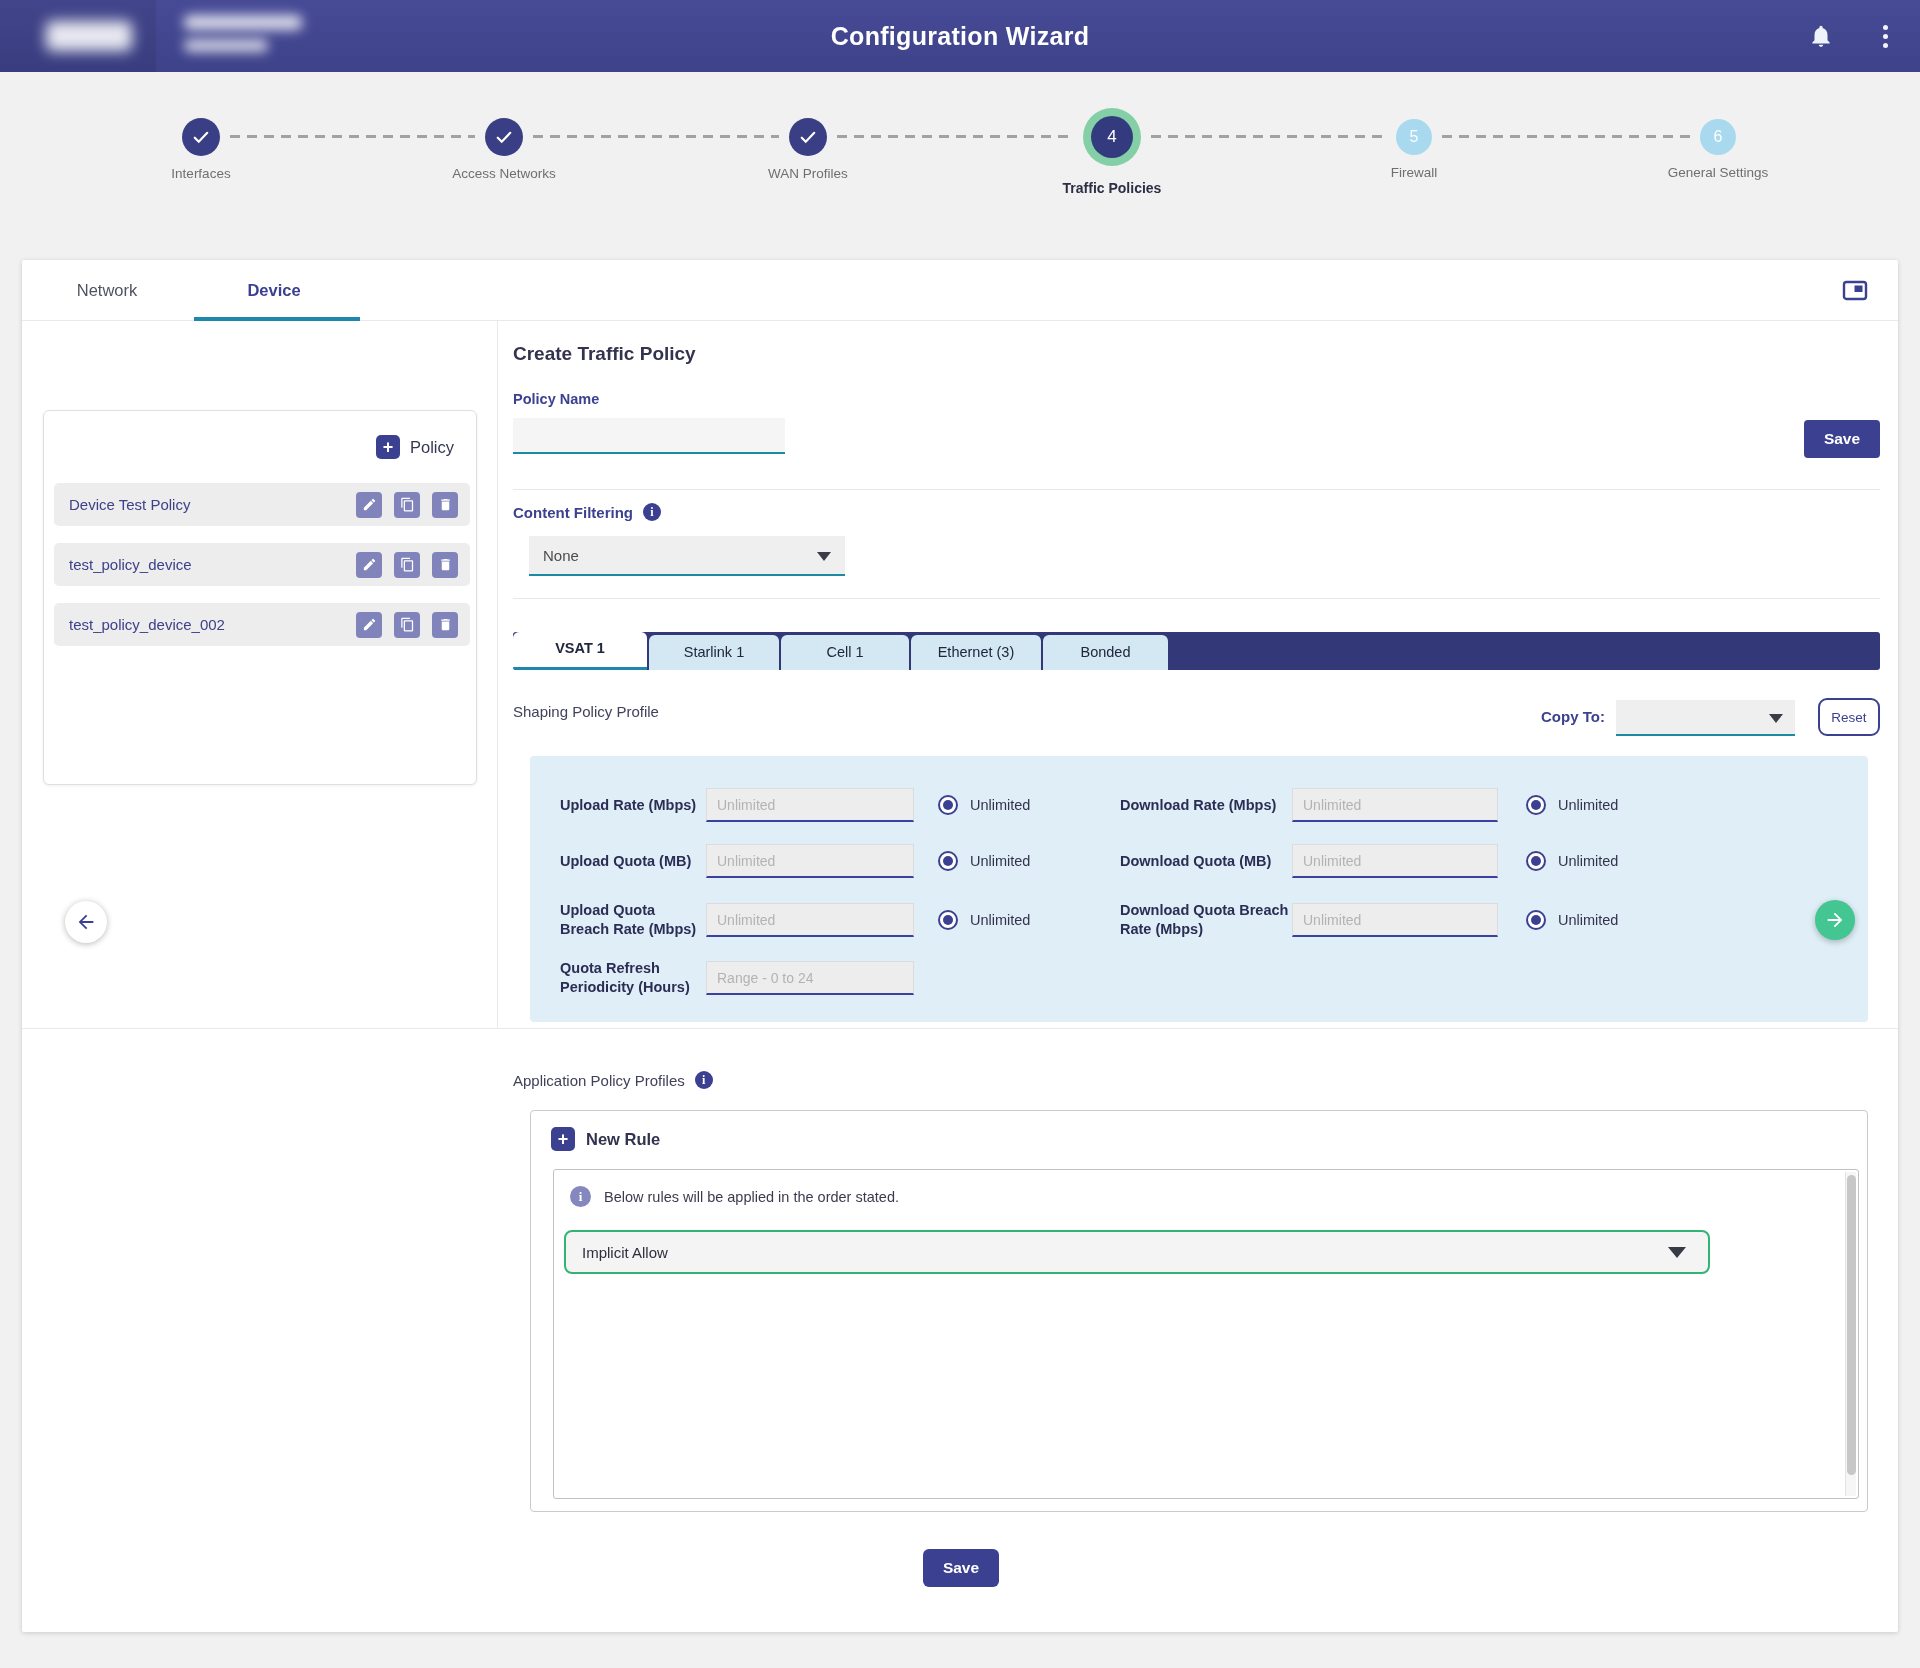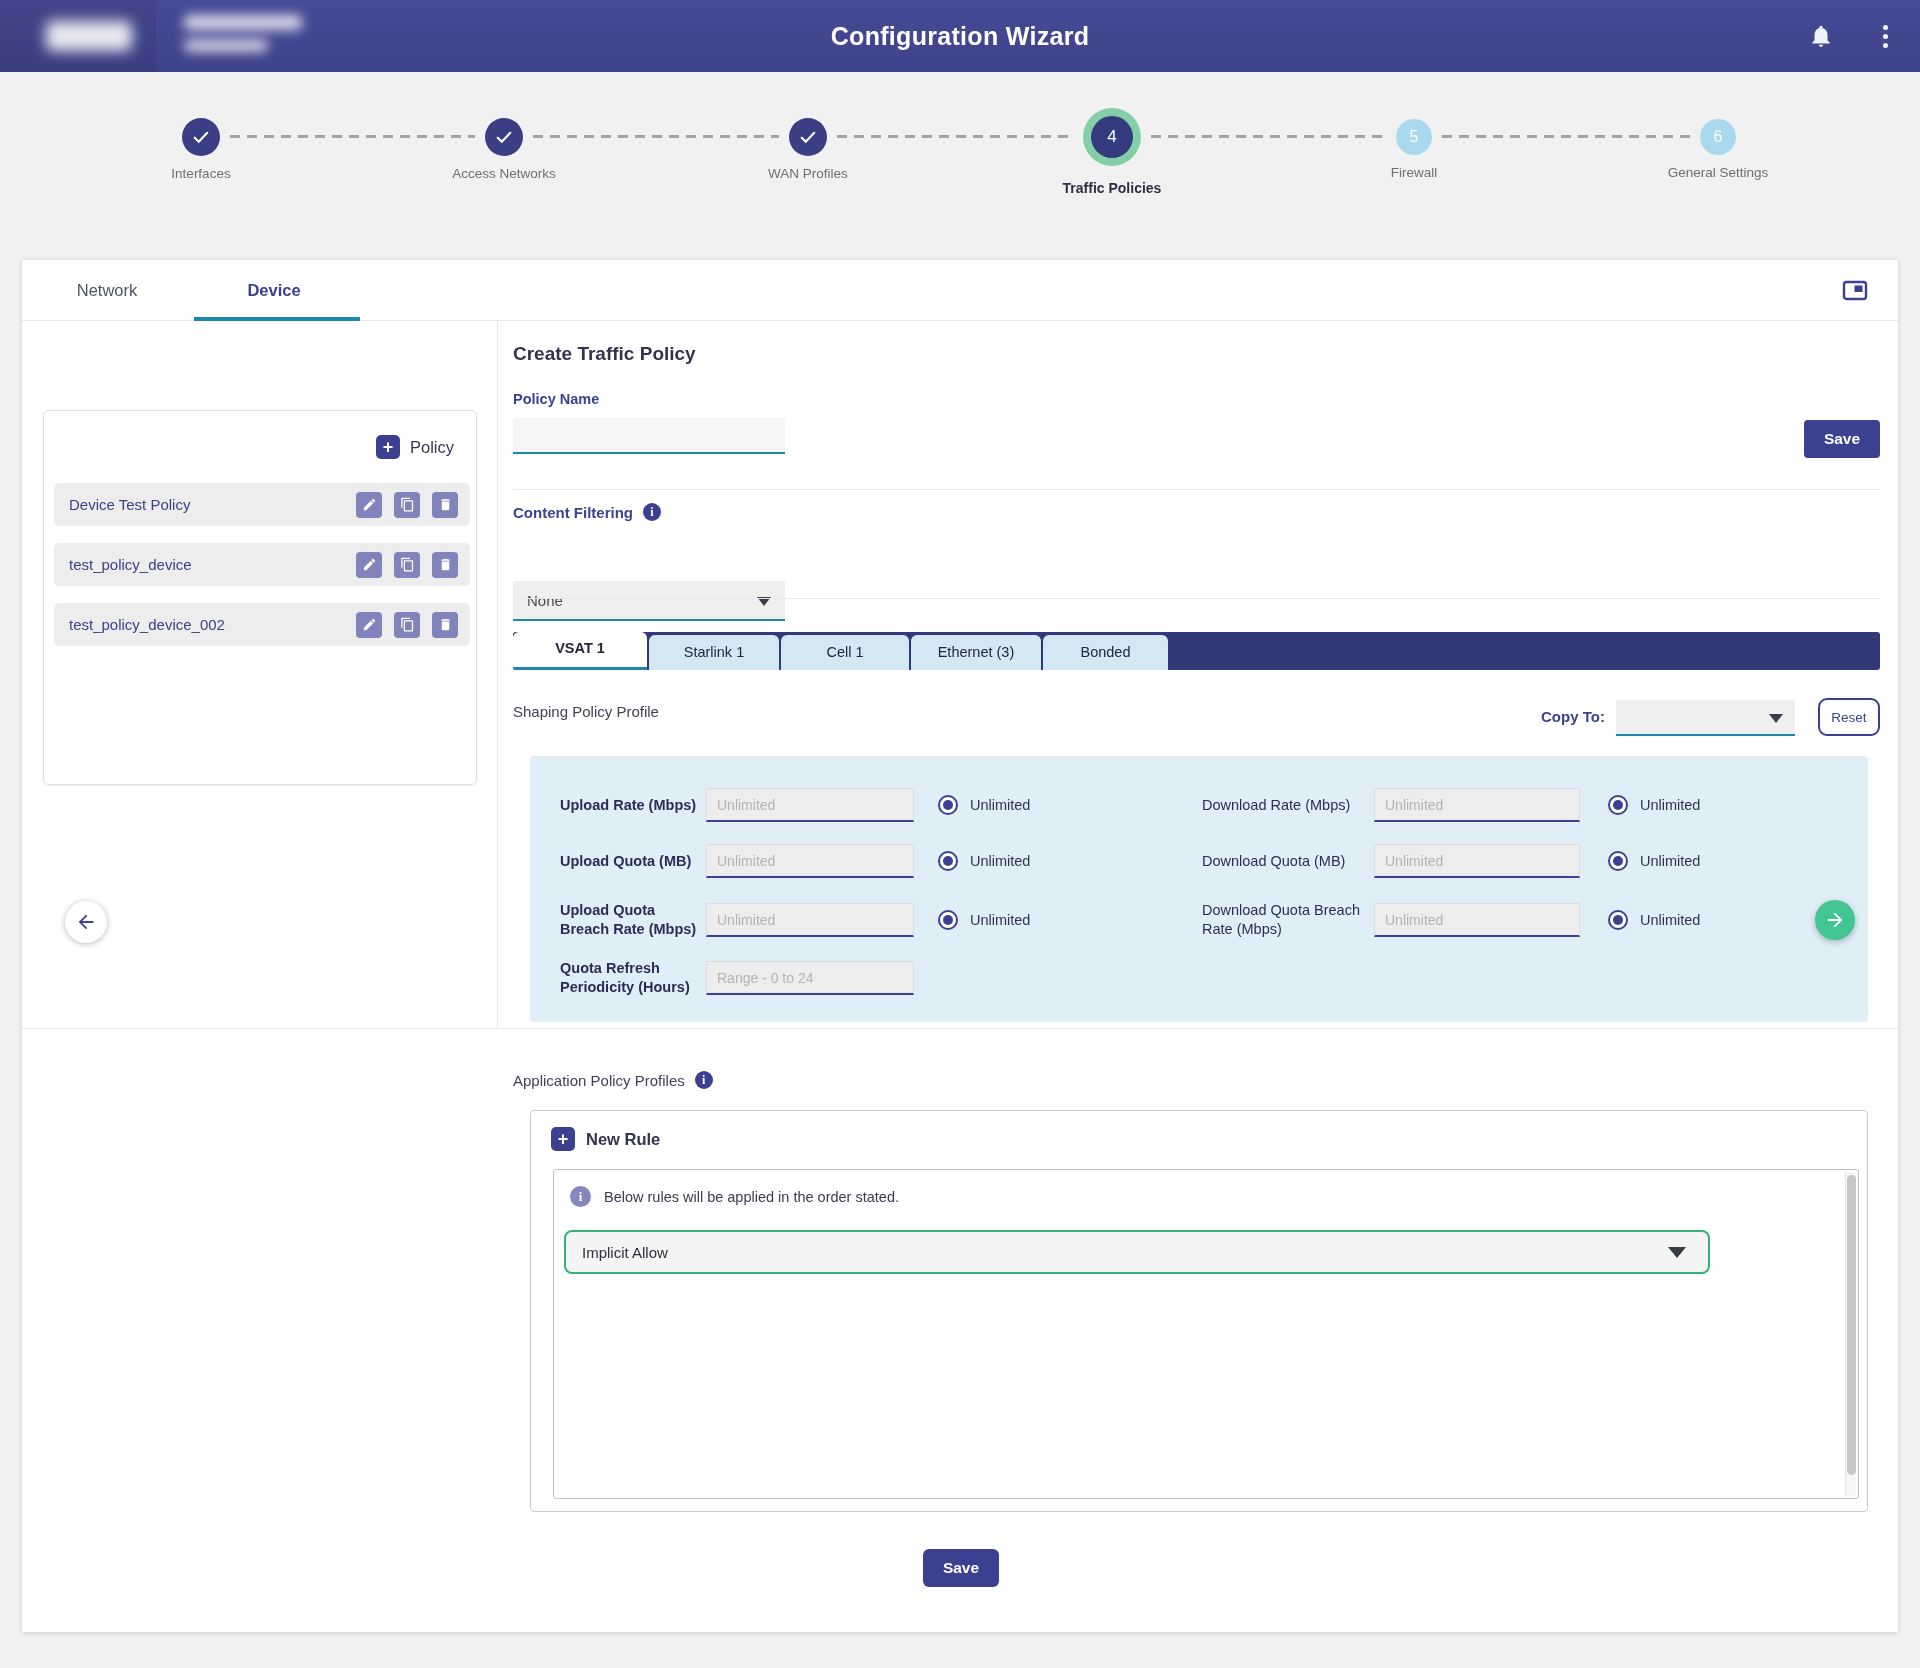"None" .cf-select { left: 0 -> 16px; margin-top: 45px -> none; width: 272px -> 316px }
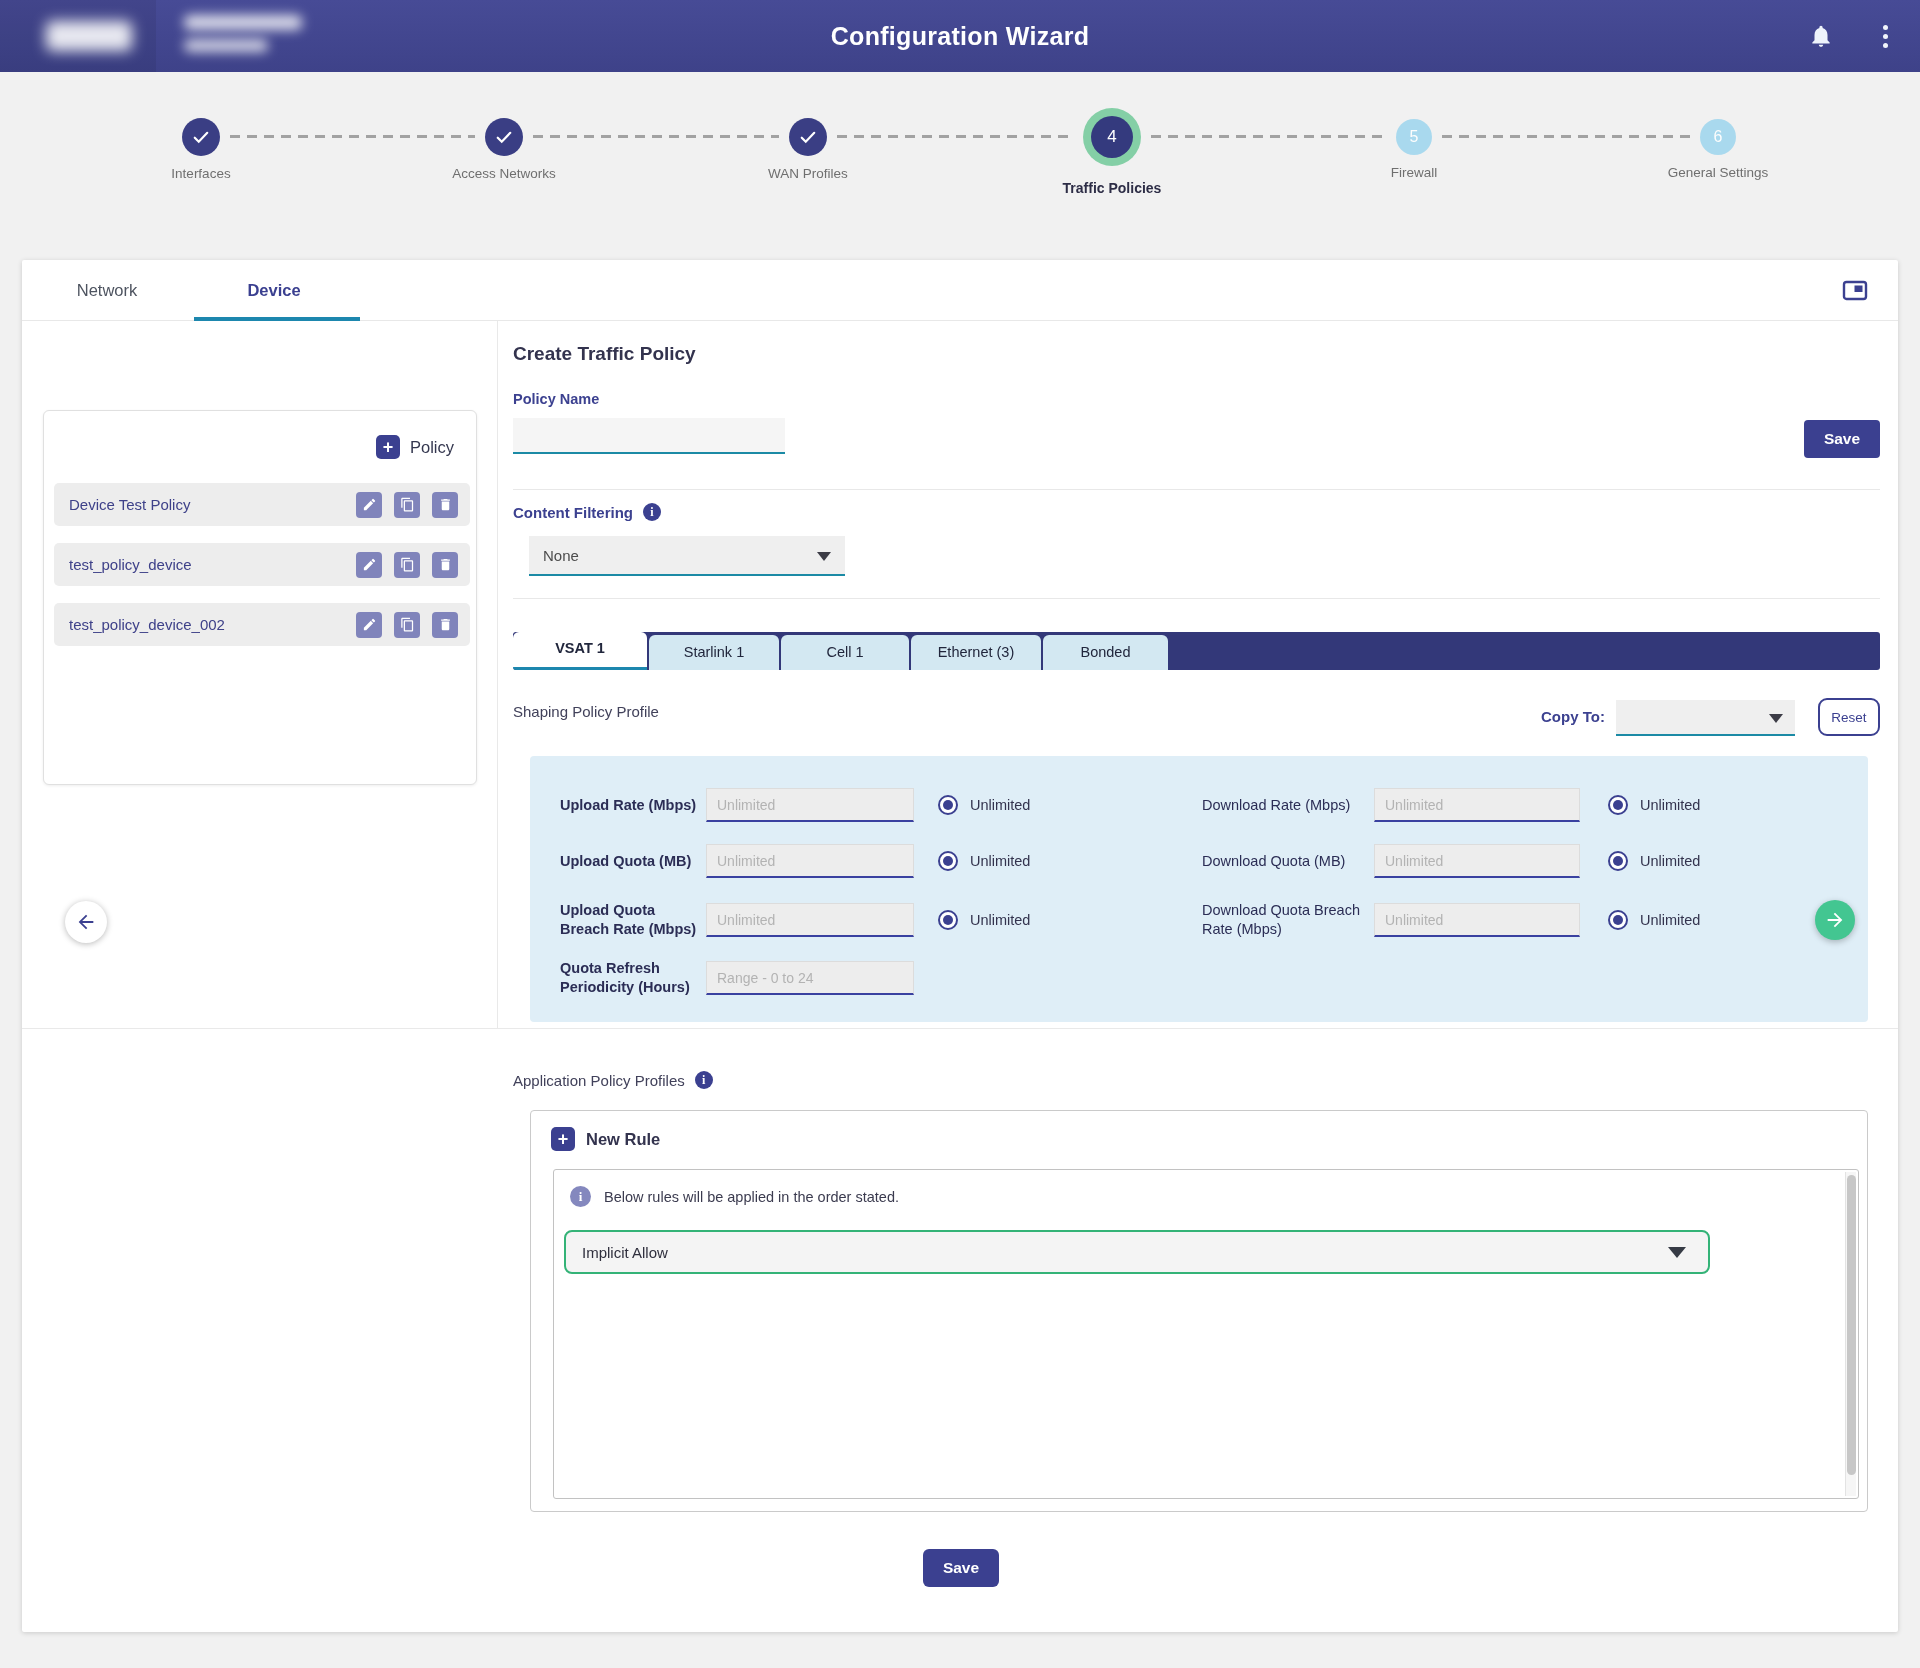"Download Rate (Mbps)" .sr-label { font-weight: normal -> bold; margin-left: 82px -> none }
